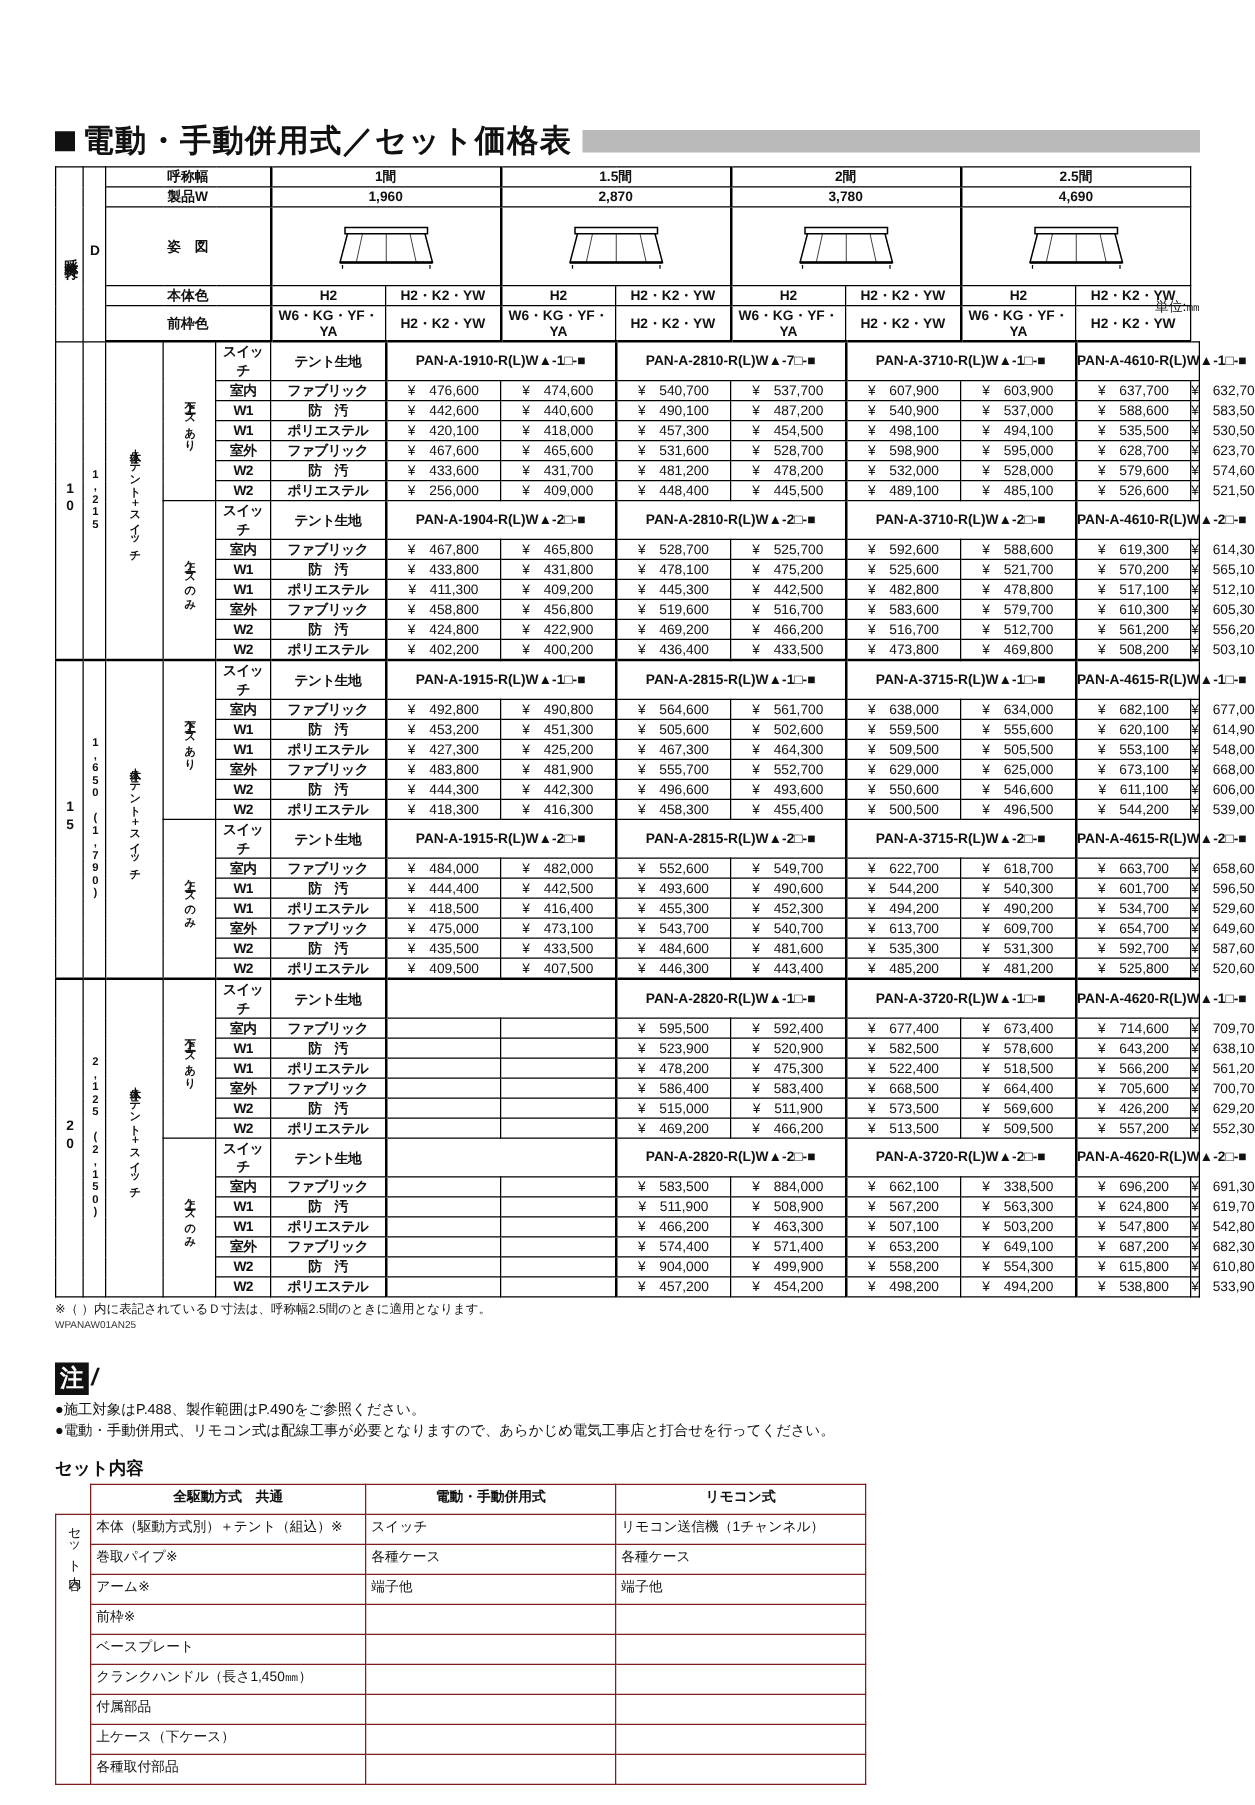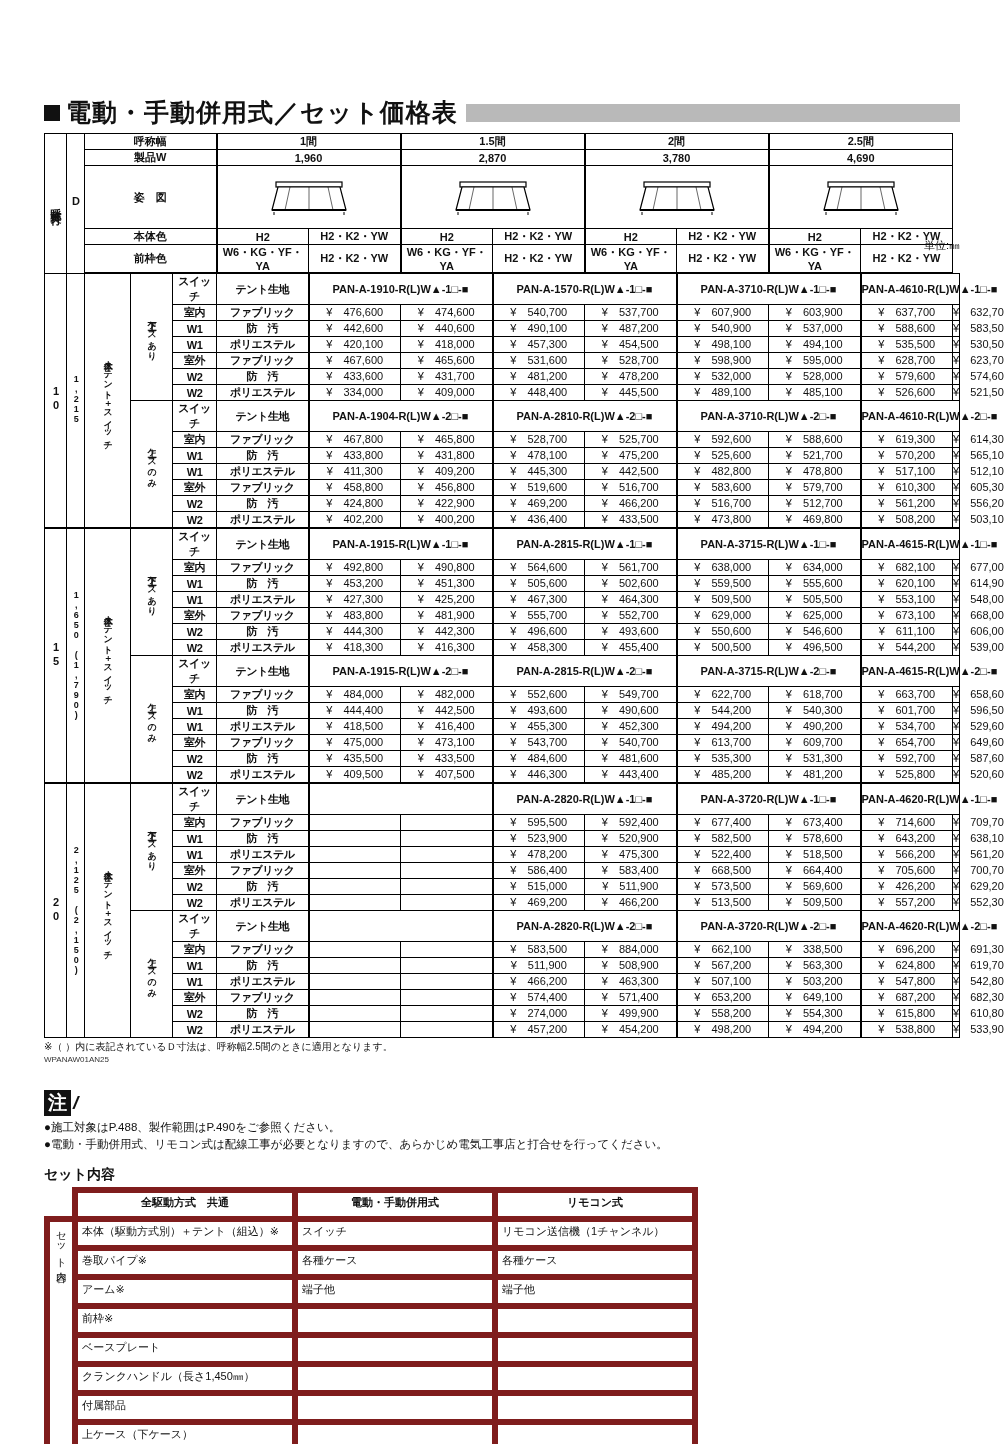"PAN-A-1570-R(L)W▲-1□-■" td.pcode { text: PAN-A-1570-R(L)W▲-1 -> PAN-A-2810-R(L)W▲-7 }
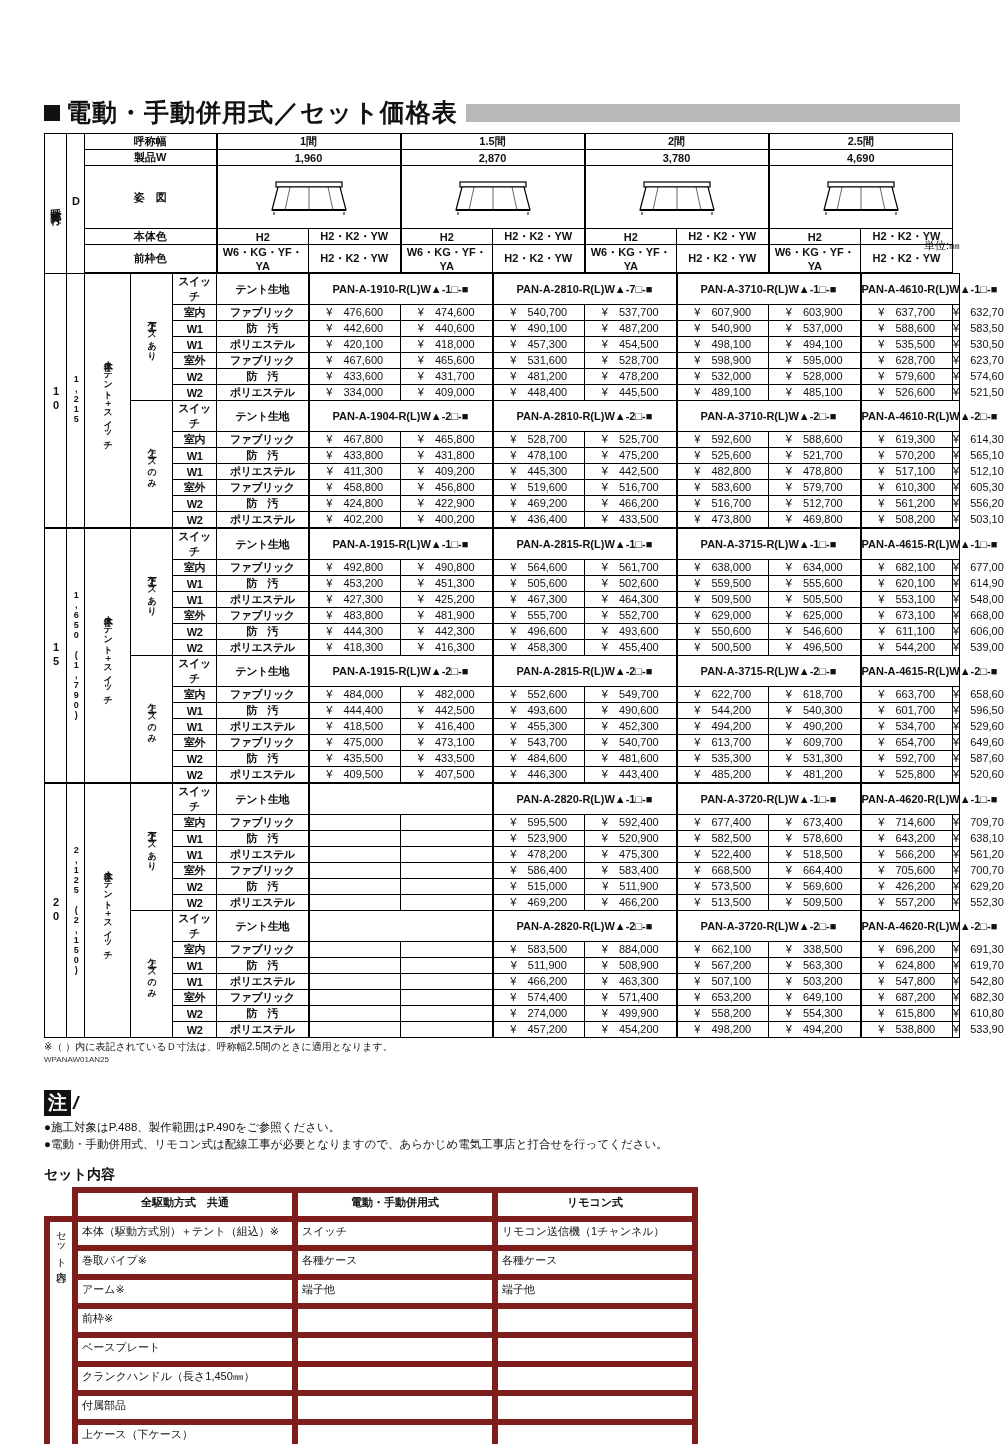"¥ 334,000" td.price { text: 334,000 -> 256,000 }
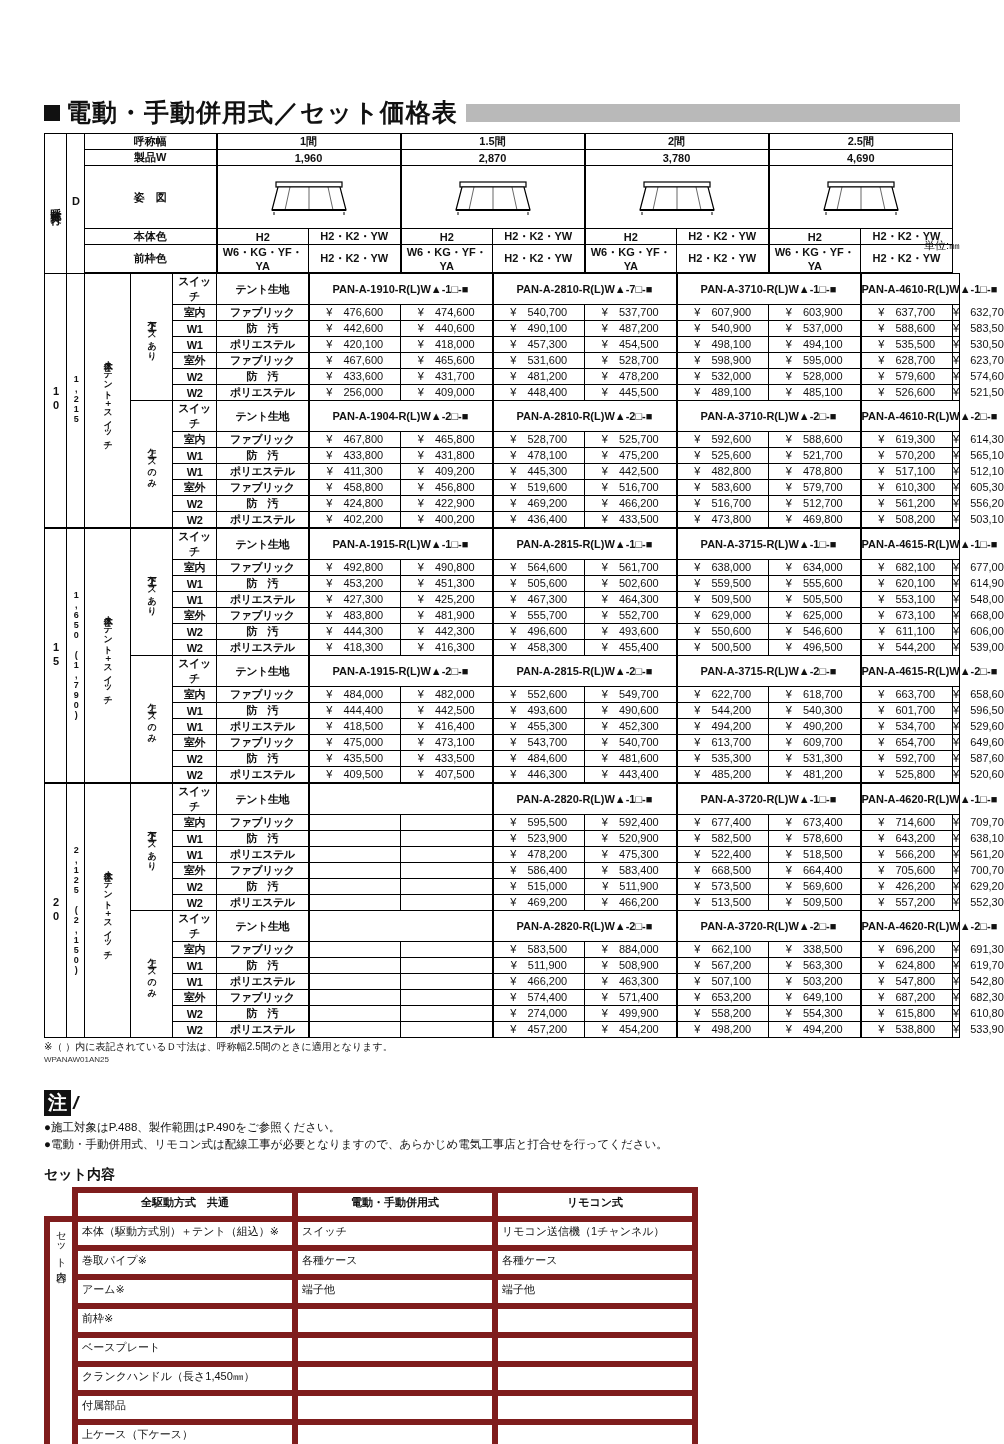"¥ 274,000" td.price { text: 274,000 -> 904,000 }
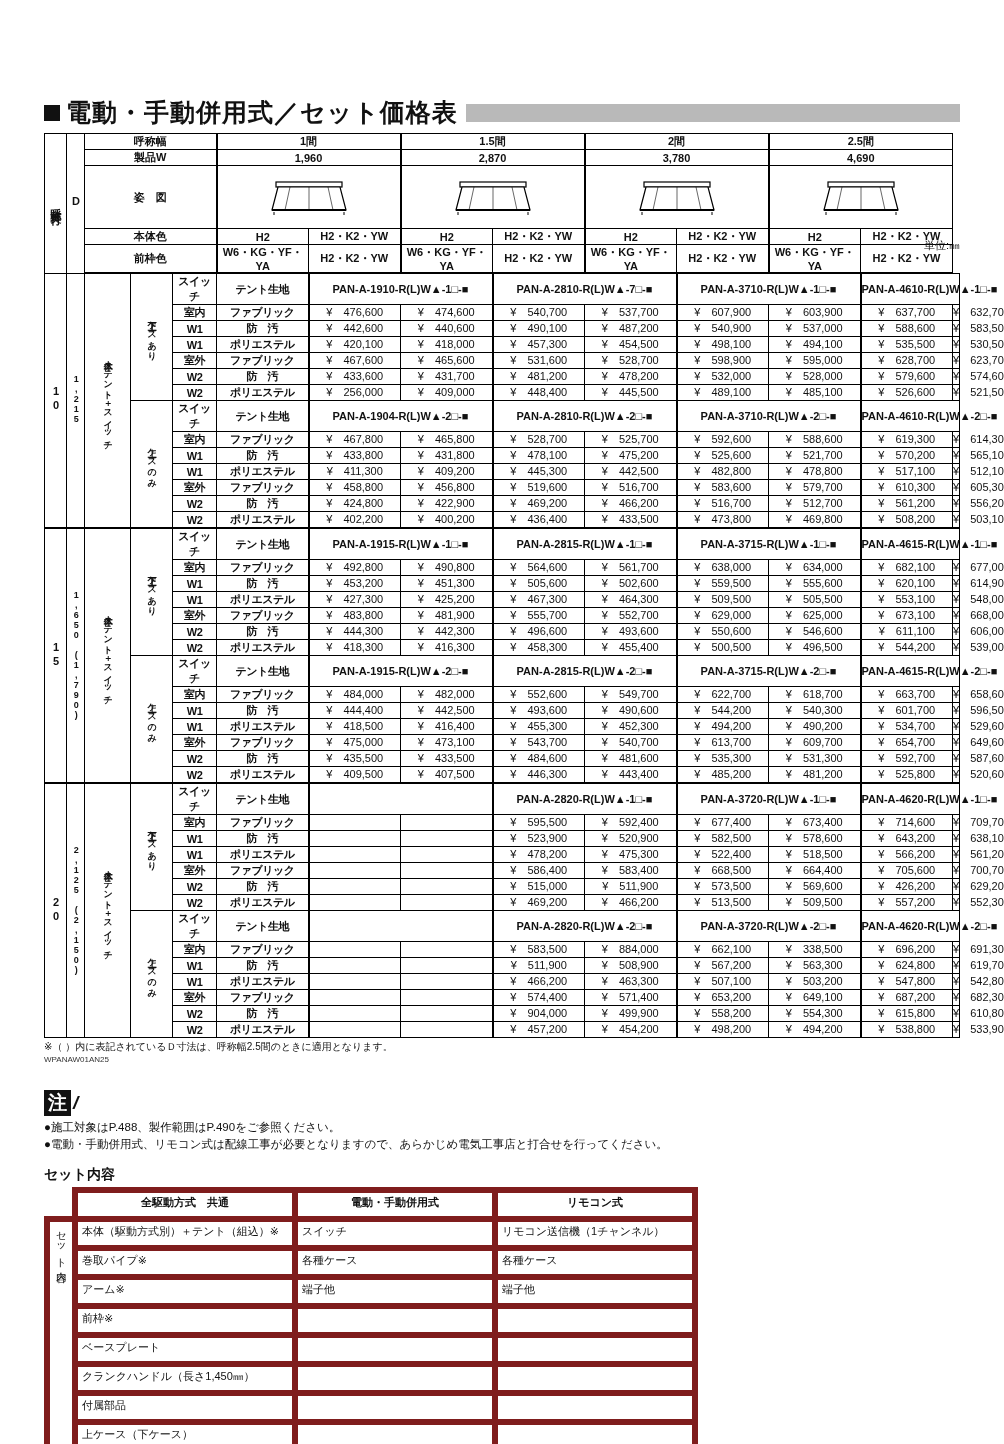"全駆動方式 共通" table.set td { border: 6px solid #7f1d1d -> 1px solid #7f1d1d }
